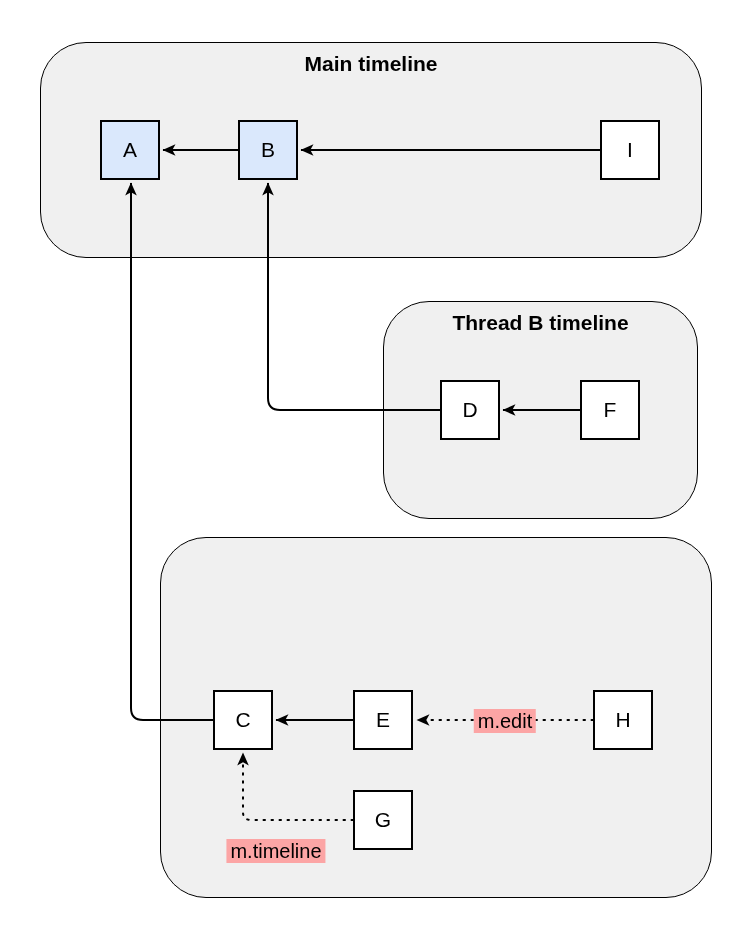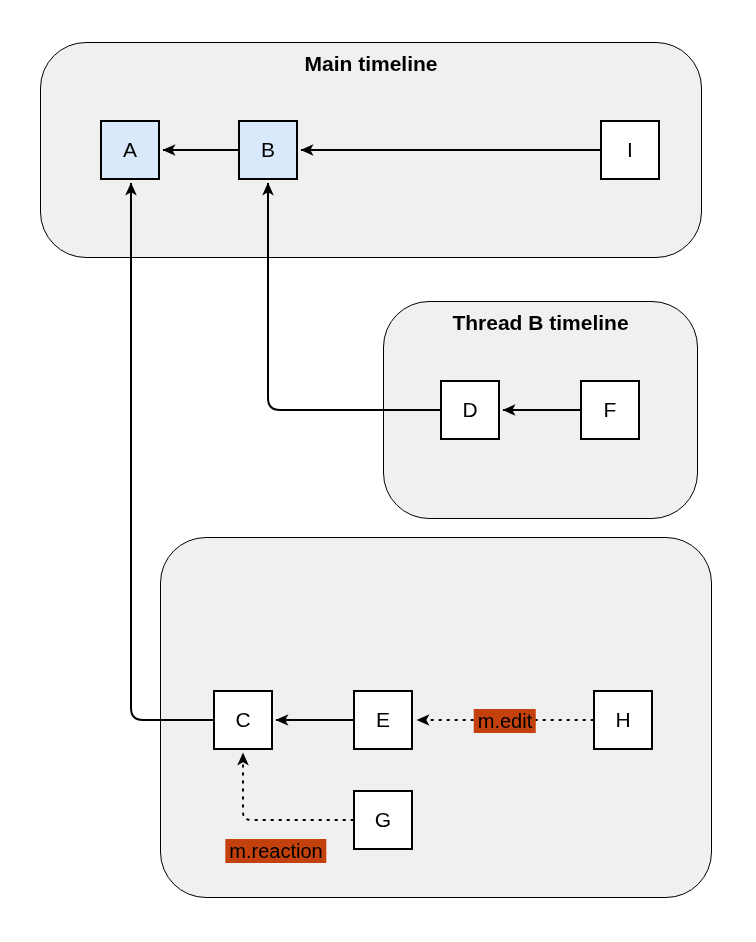"m.edit" .edge-label { background: #c2410c -> #fca5a5 }
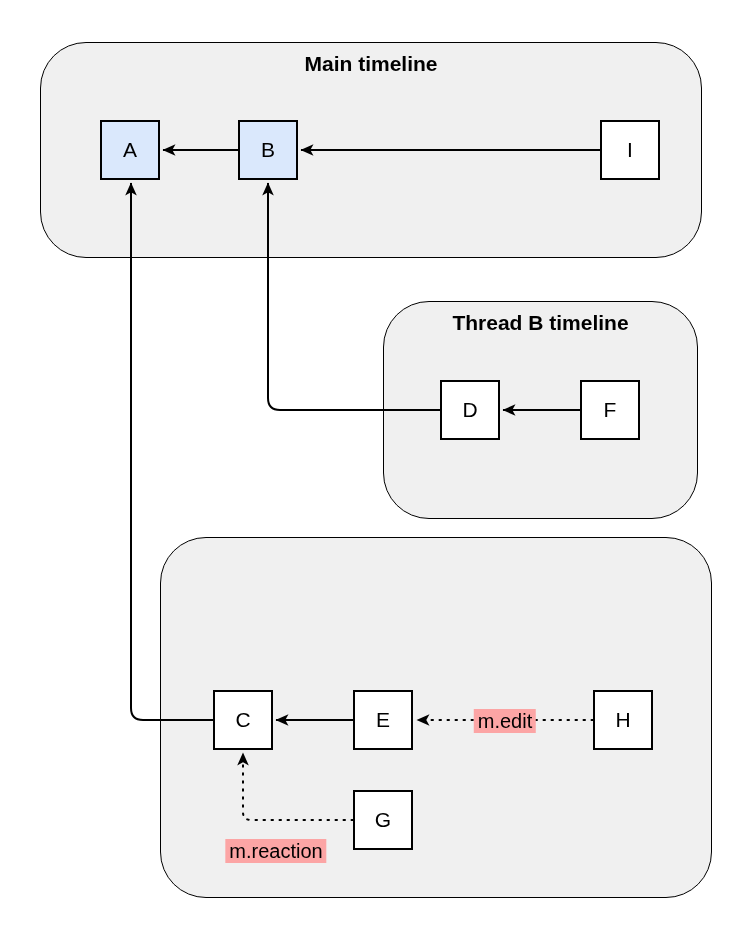"m.reaction" div.edge-label { text: m.reaction -> m.timeline }
